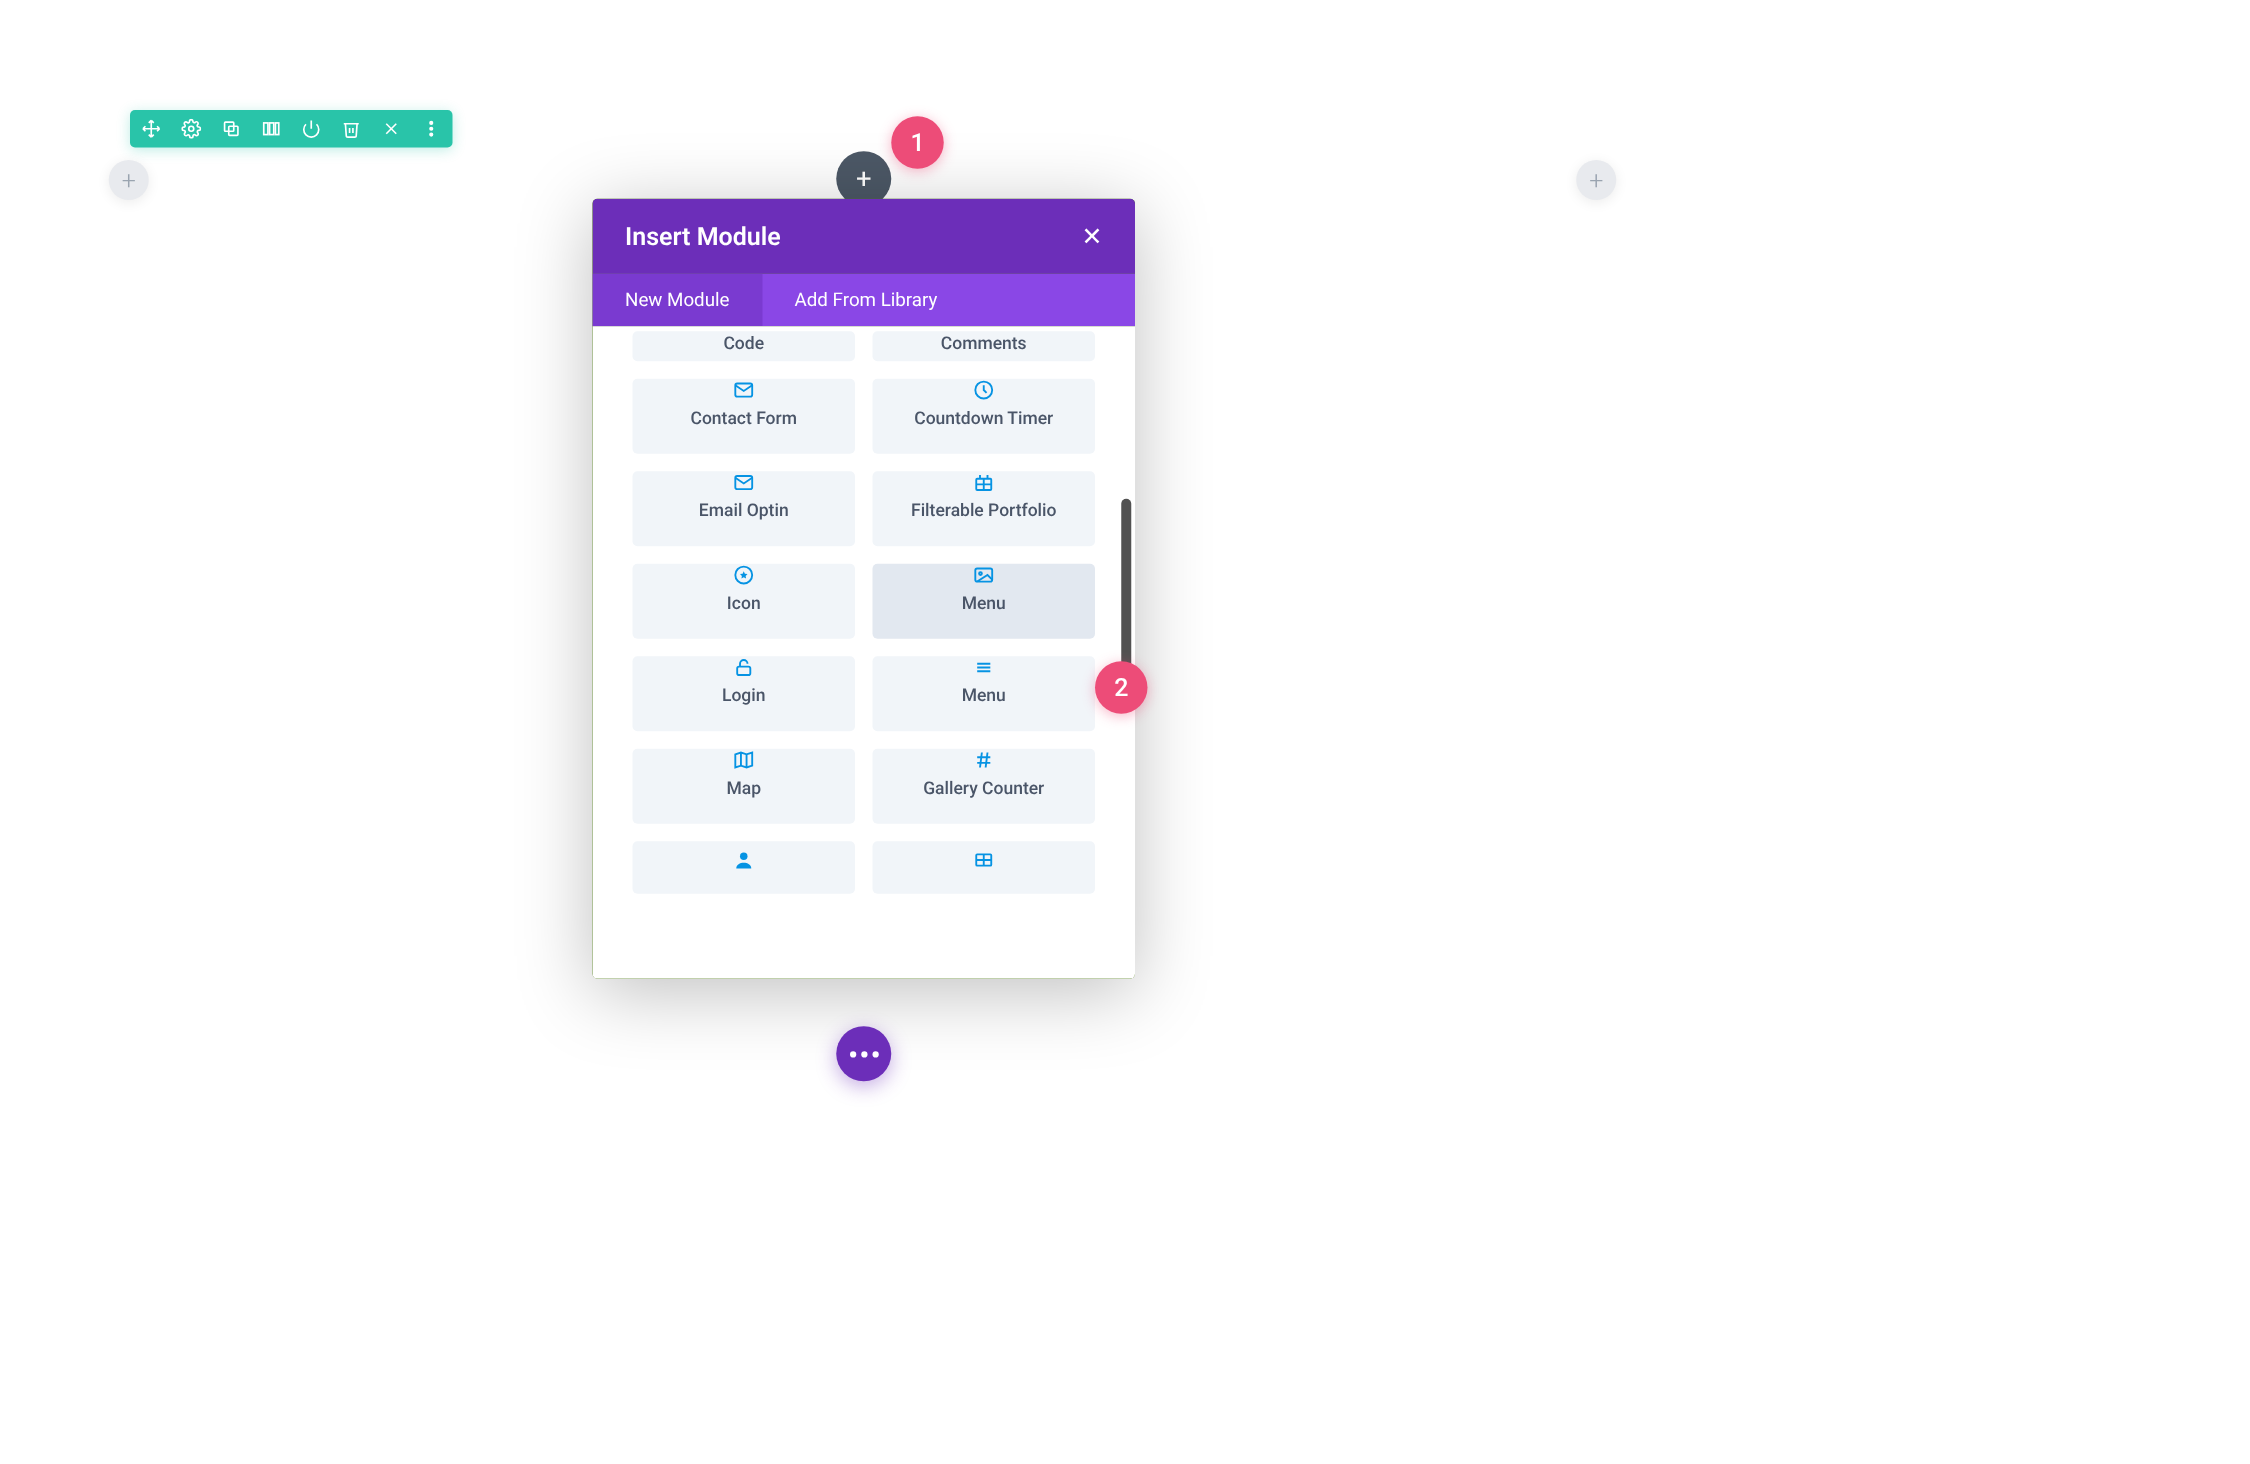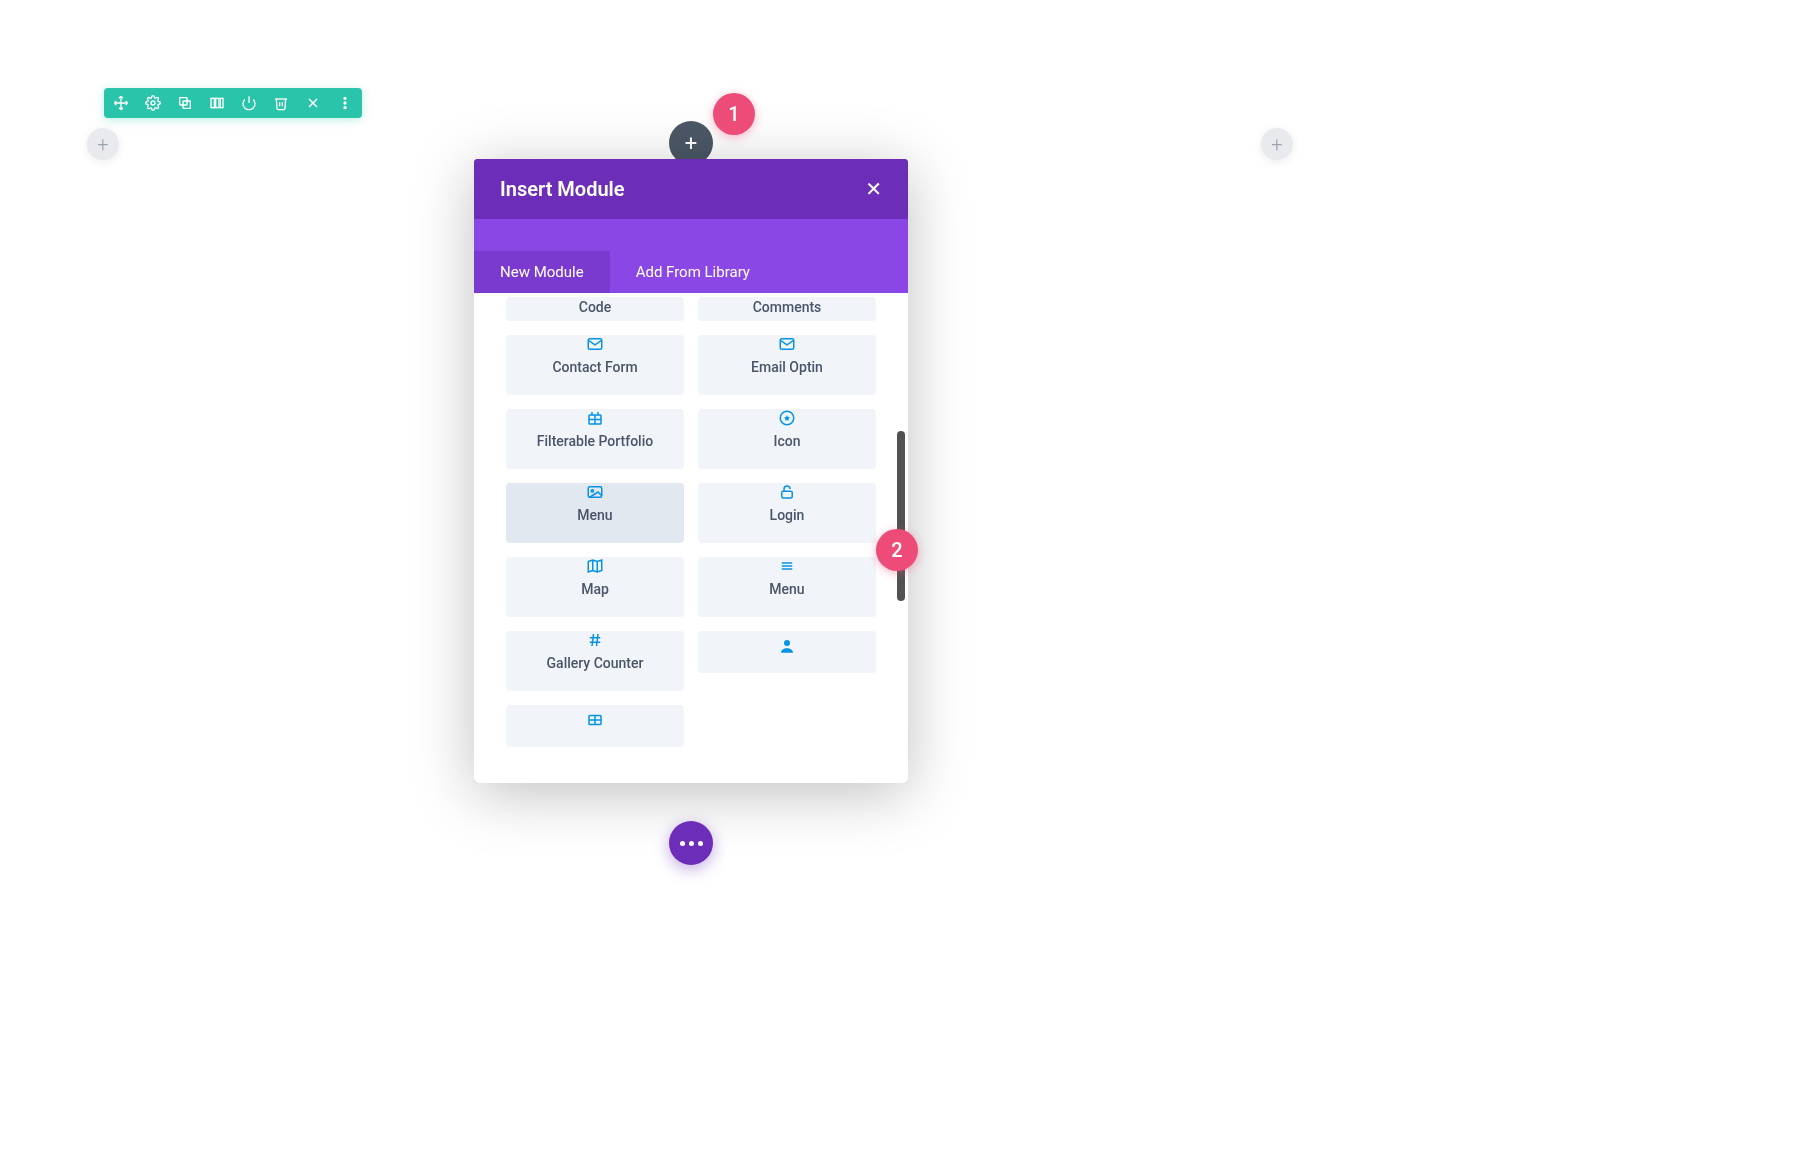"New Module" .modal-tab { margin-top: 32px -> none }
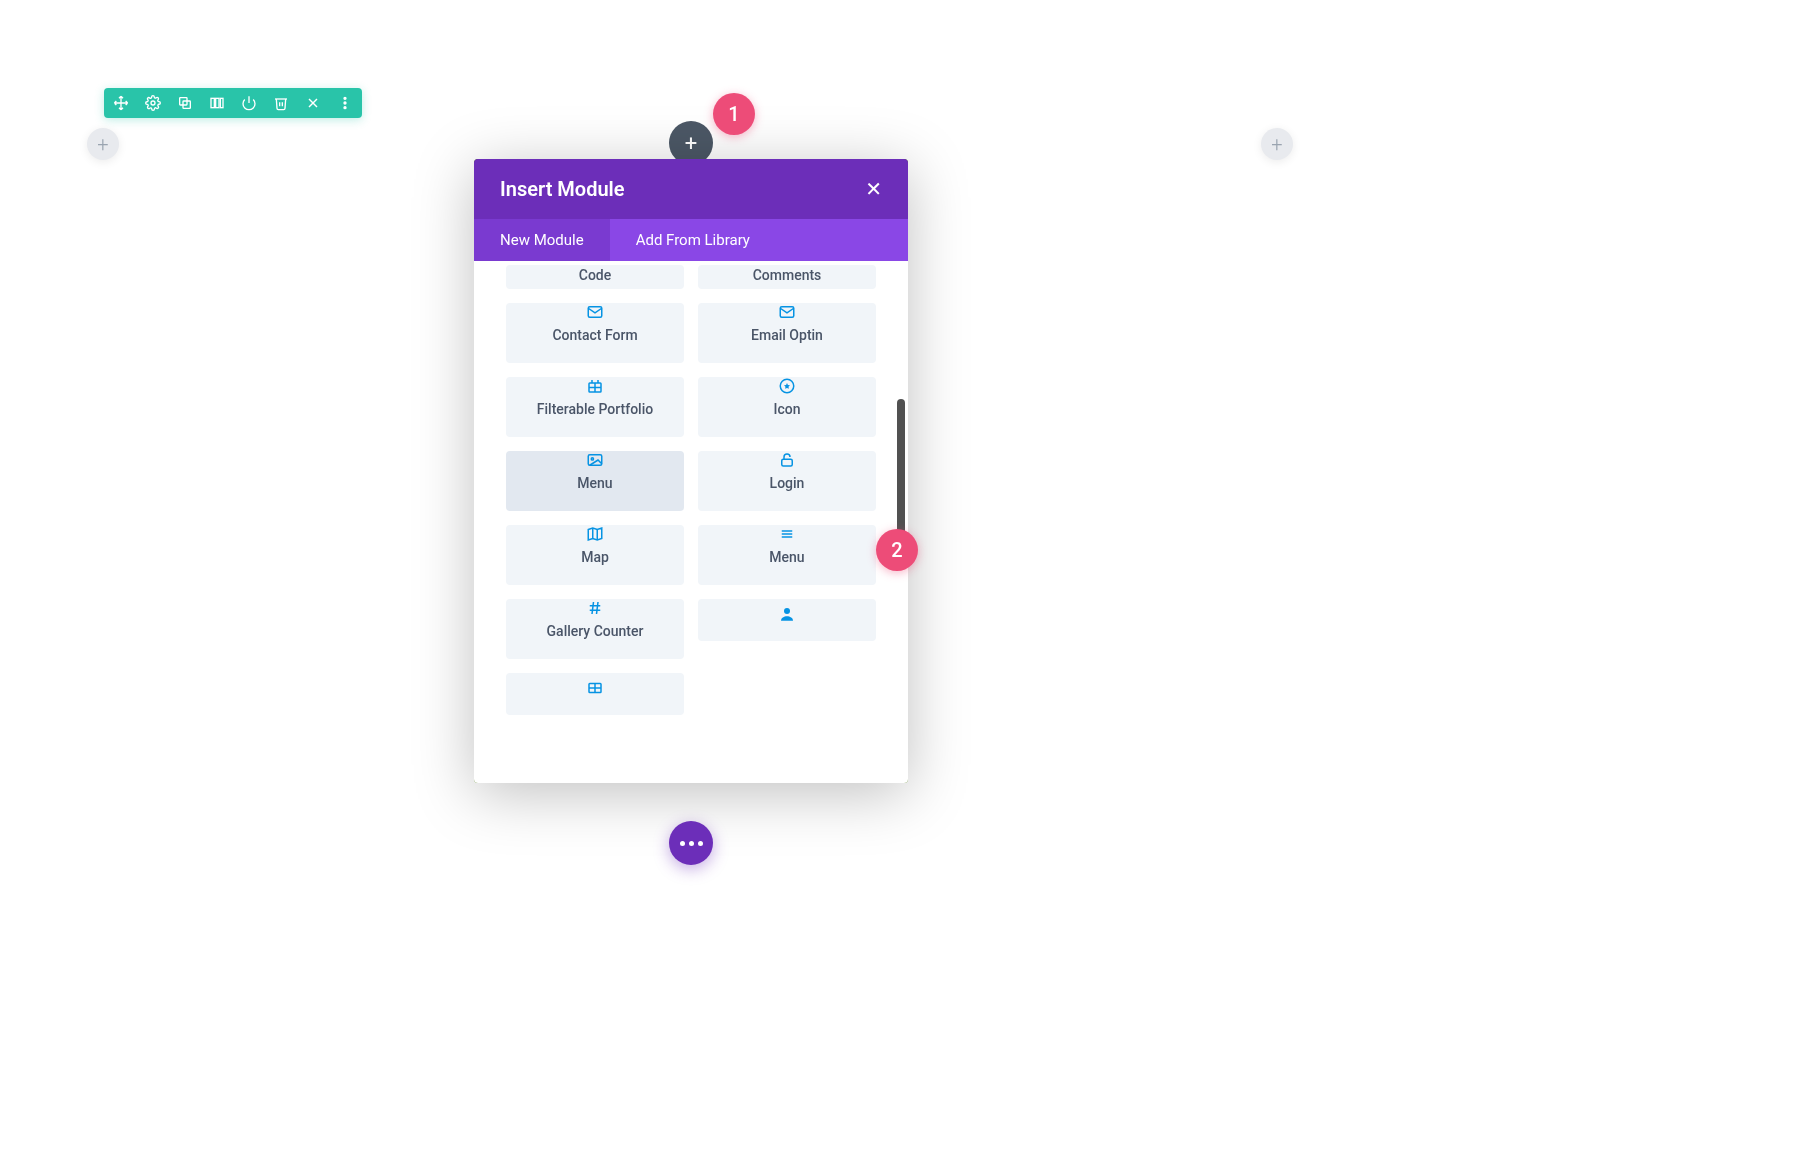"Countdown Timer" div.module-card { html: none -> <div> <span> <svg> <circle></circle> <polyline></polyline> </svg> </span> <span>Countdown Timer</span> </div> }
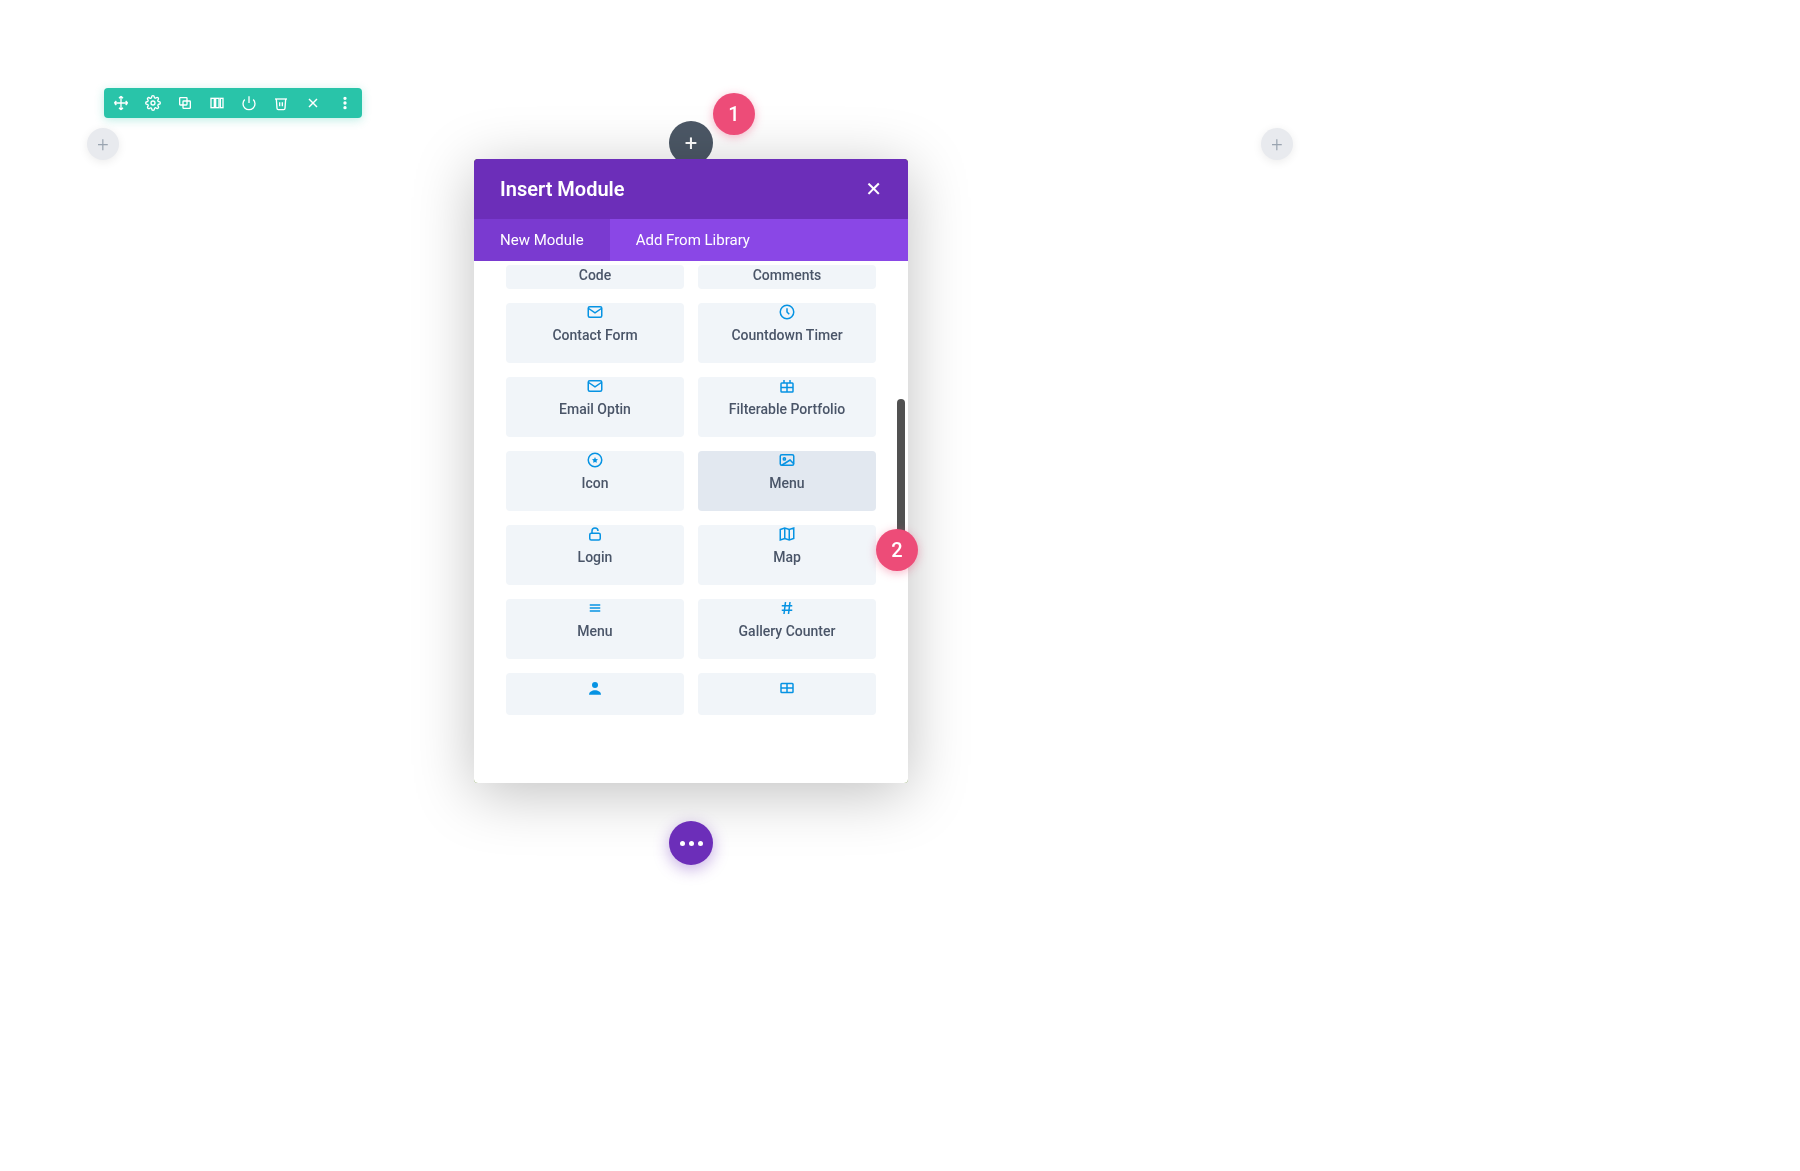"Map" div.module-card { order: before "Menu" -> after "Menu" }
